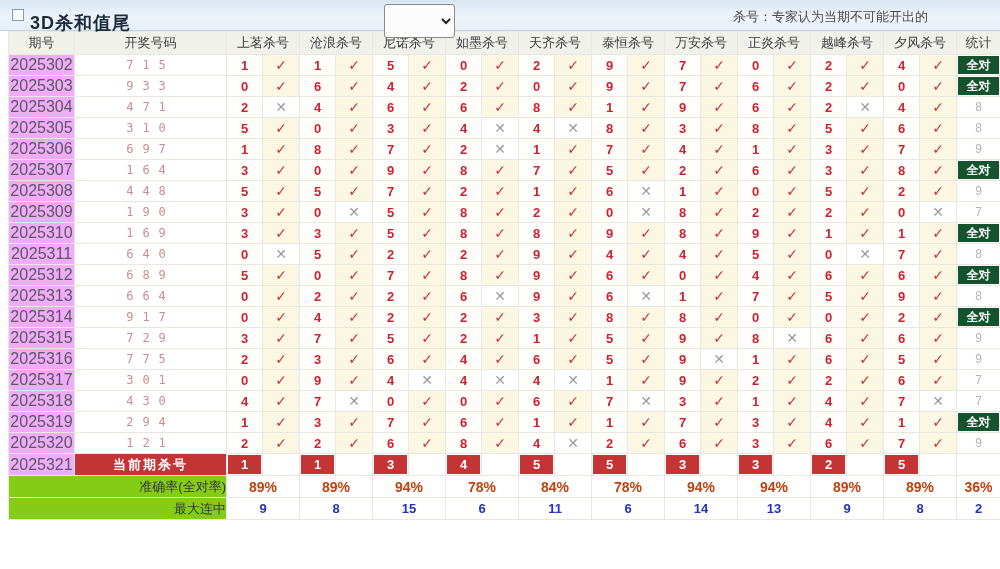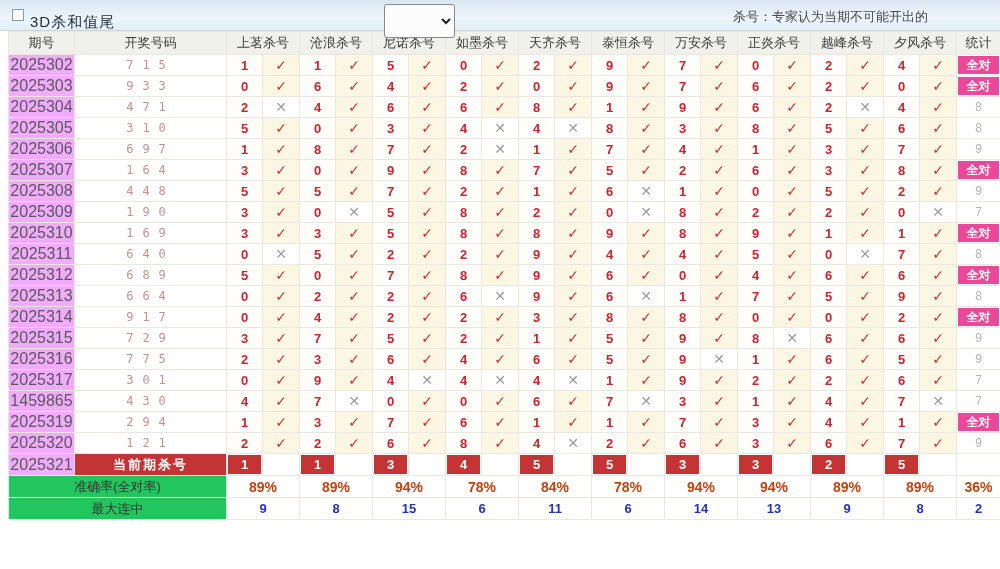"3D杀和值尾" .page-title { font-size: 15px -> 18px; font-weight: normal -> bold }
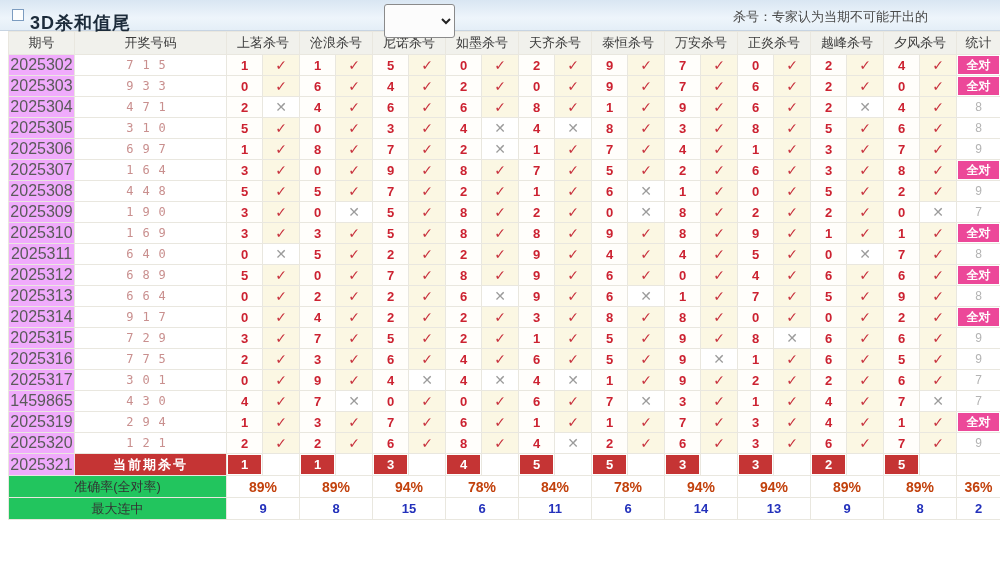"全对" .allhit { background: #ec4899 -> #14532d }
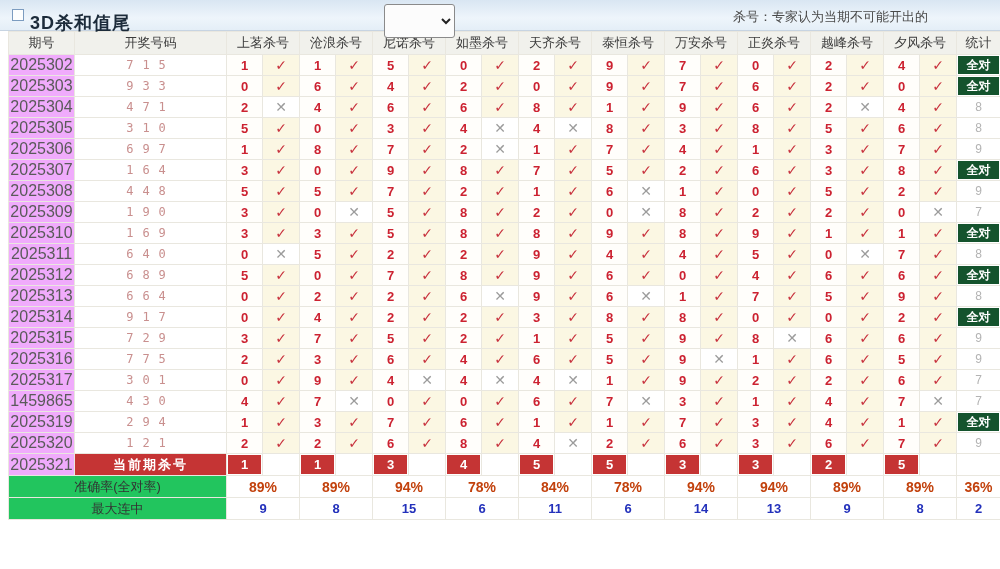"1459865" td.period { text: 1459865 -> 2025318 }
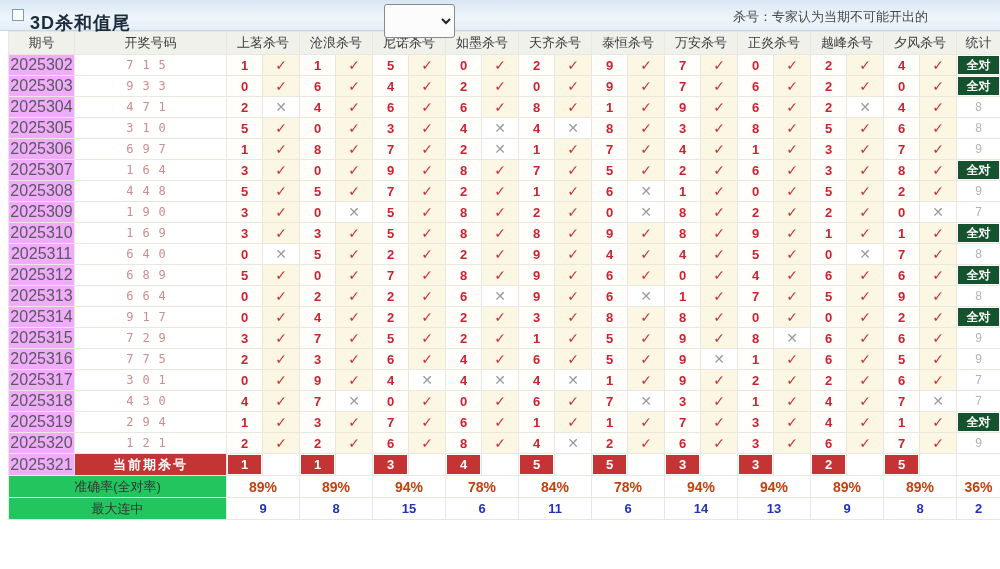"准确率(全对率)" td.flabel { background: #22c55e -> #84cc16; text-align: none -> right }
